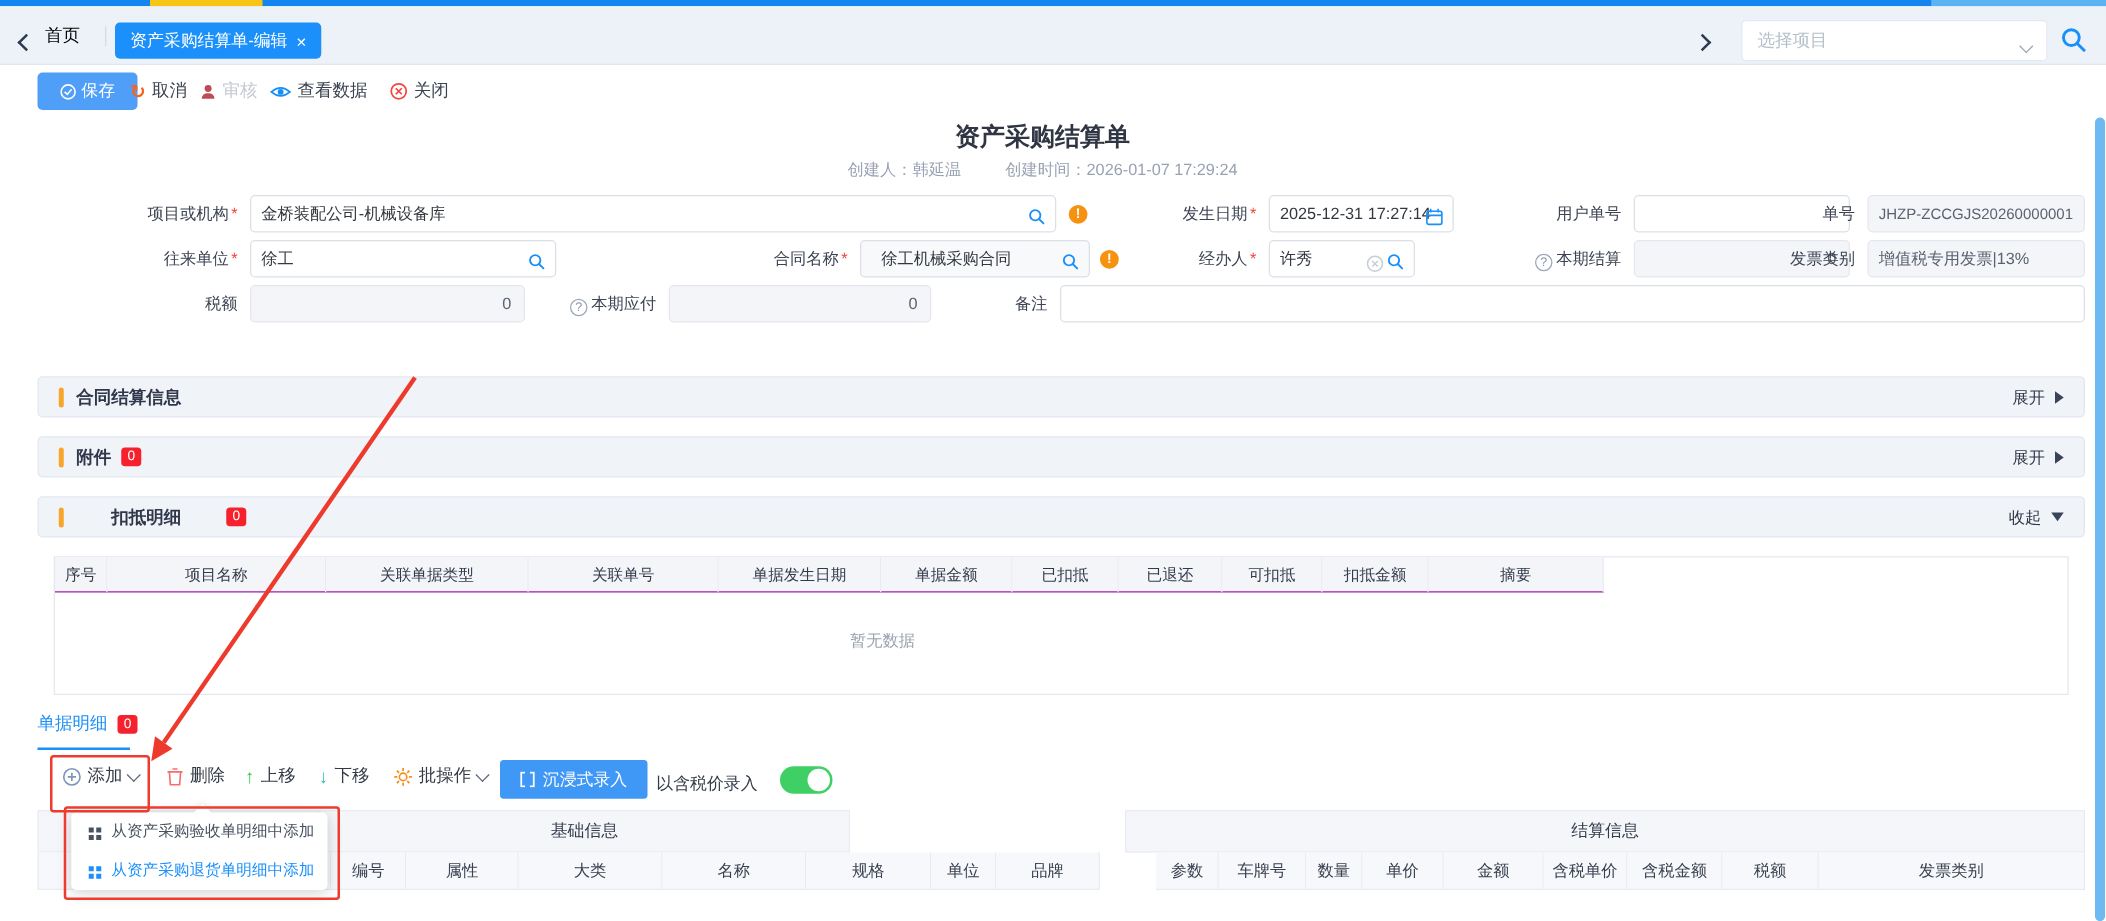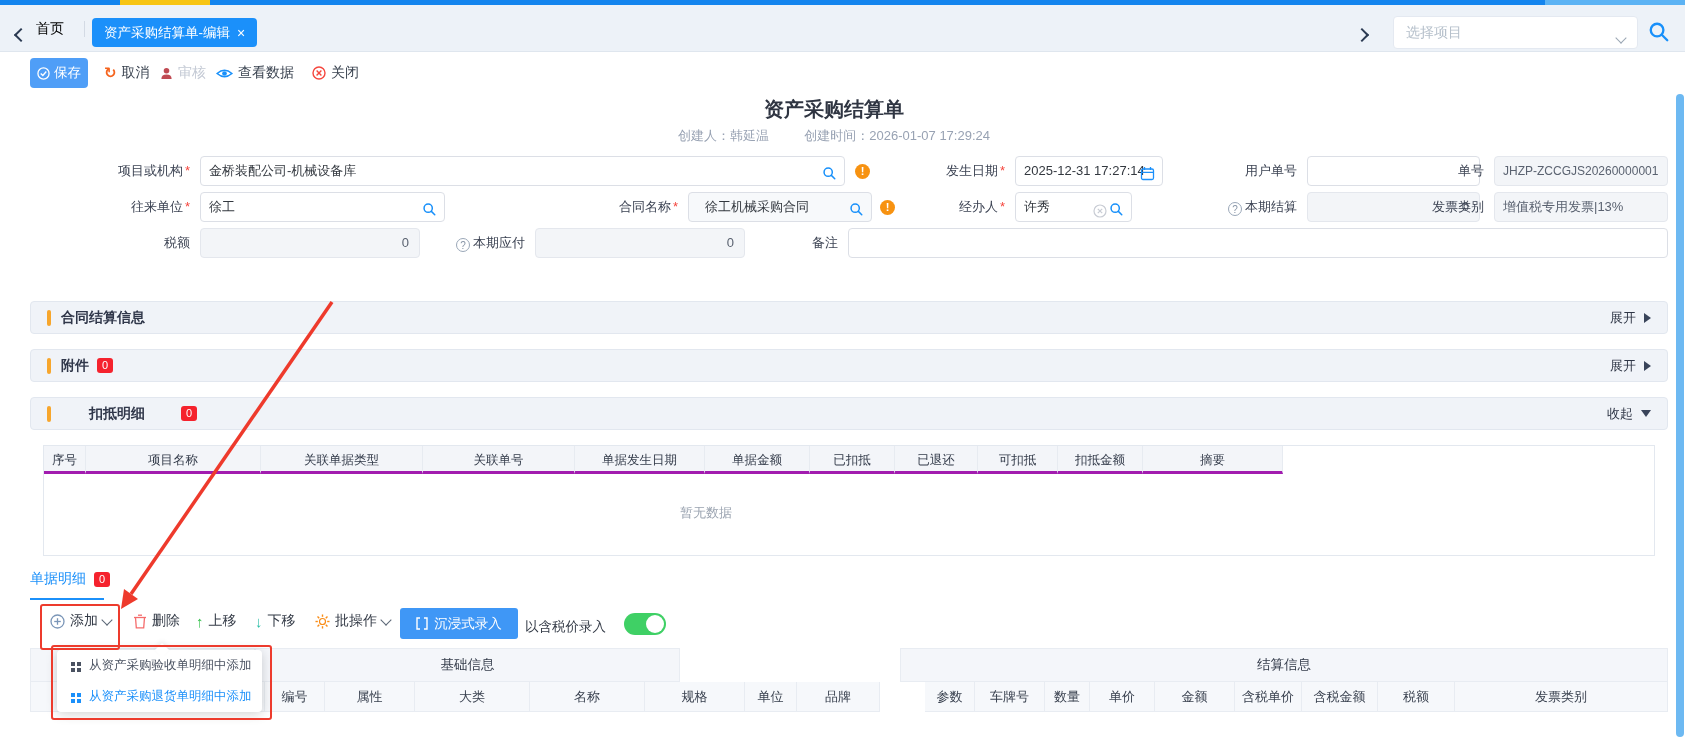"保存" .btn-save { width: 58px -> 80px }
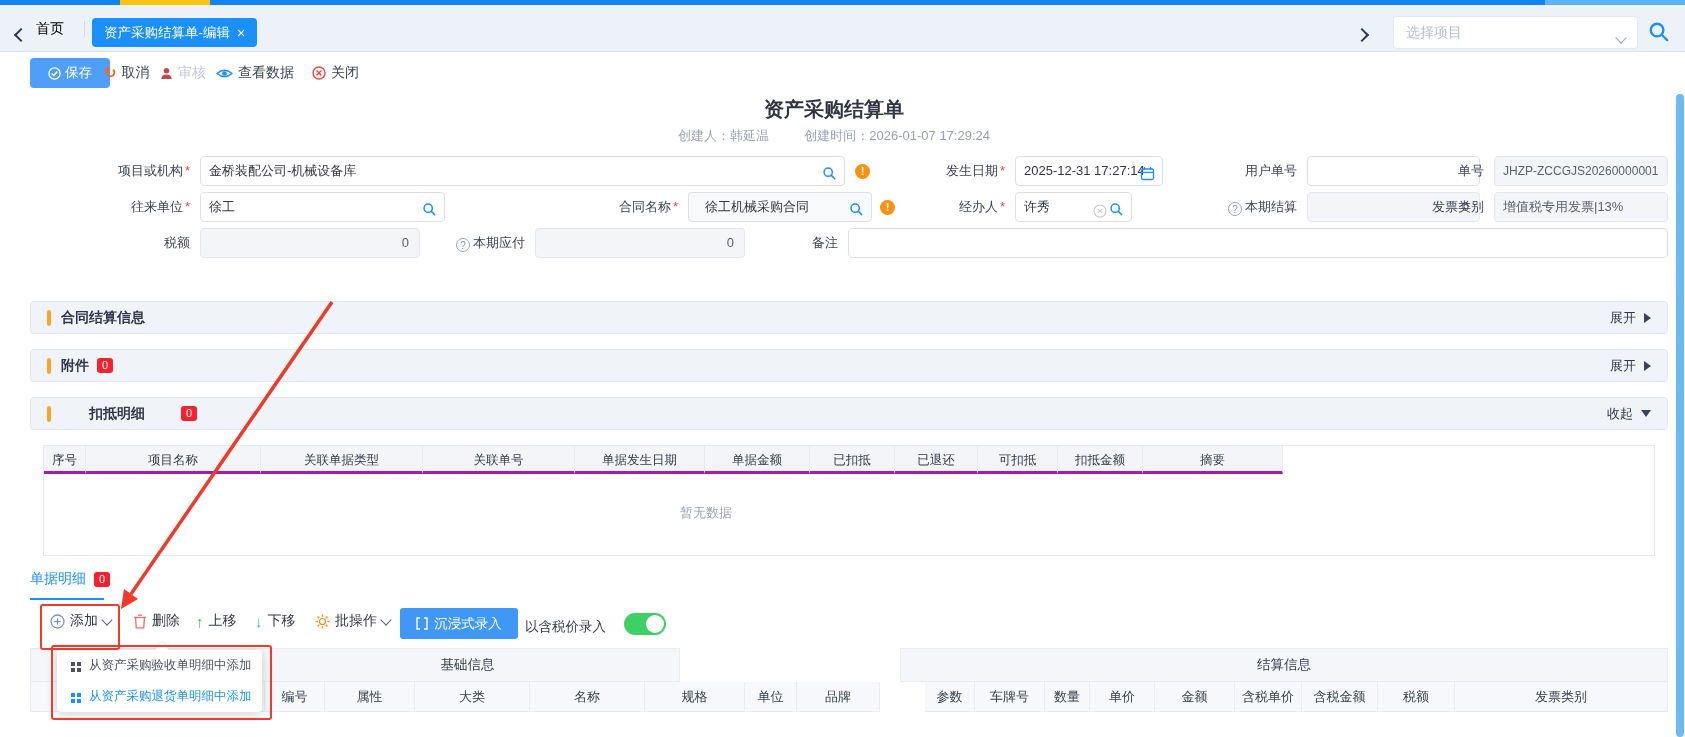"序号" .dth { border-bottom: 3px solid #a21caf -> 1px solid #a21caf }
